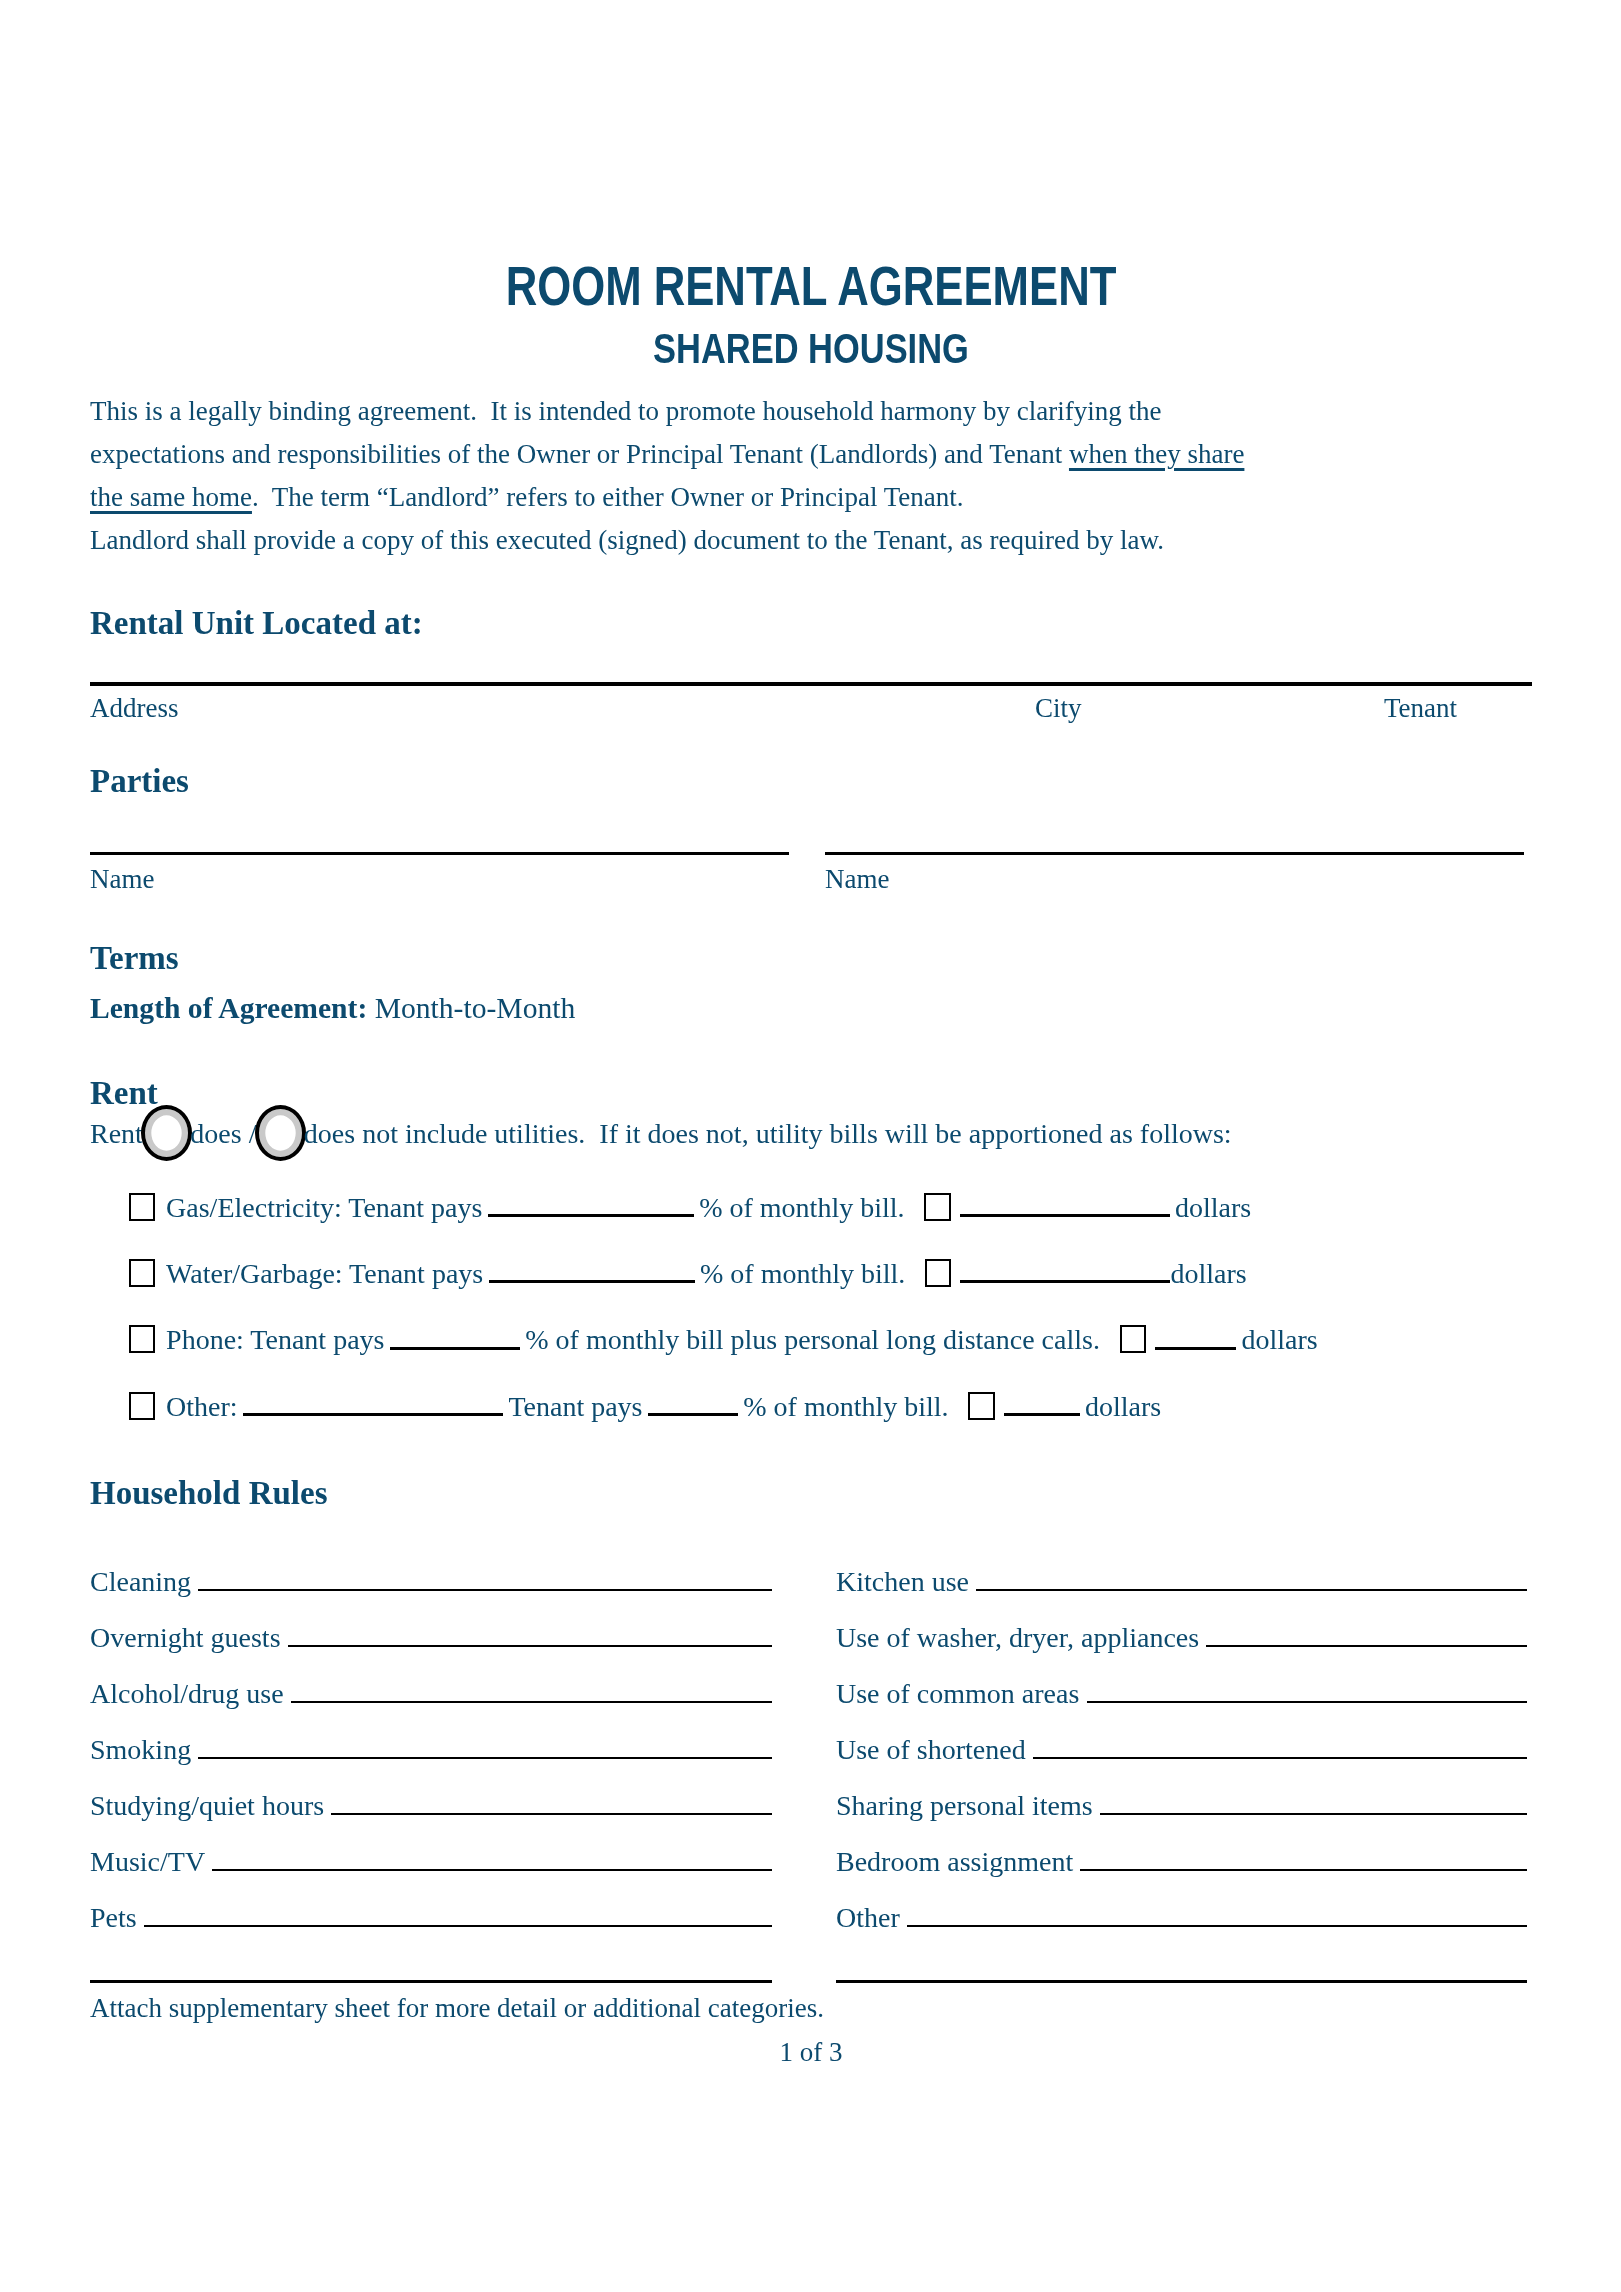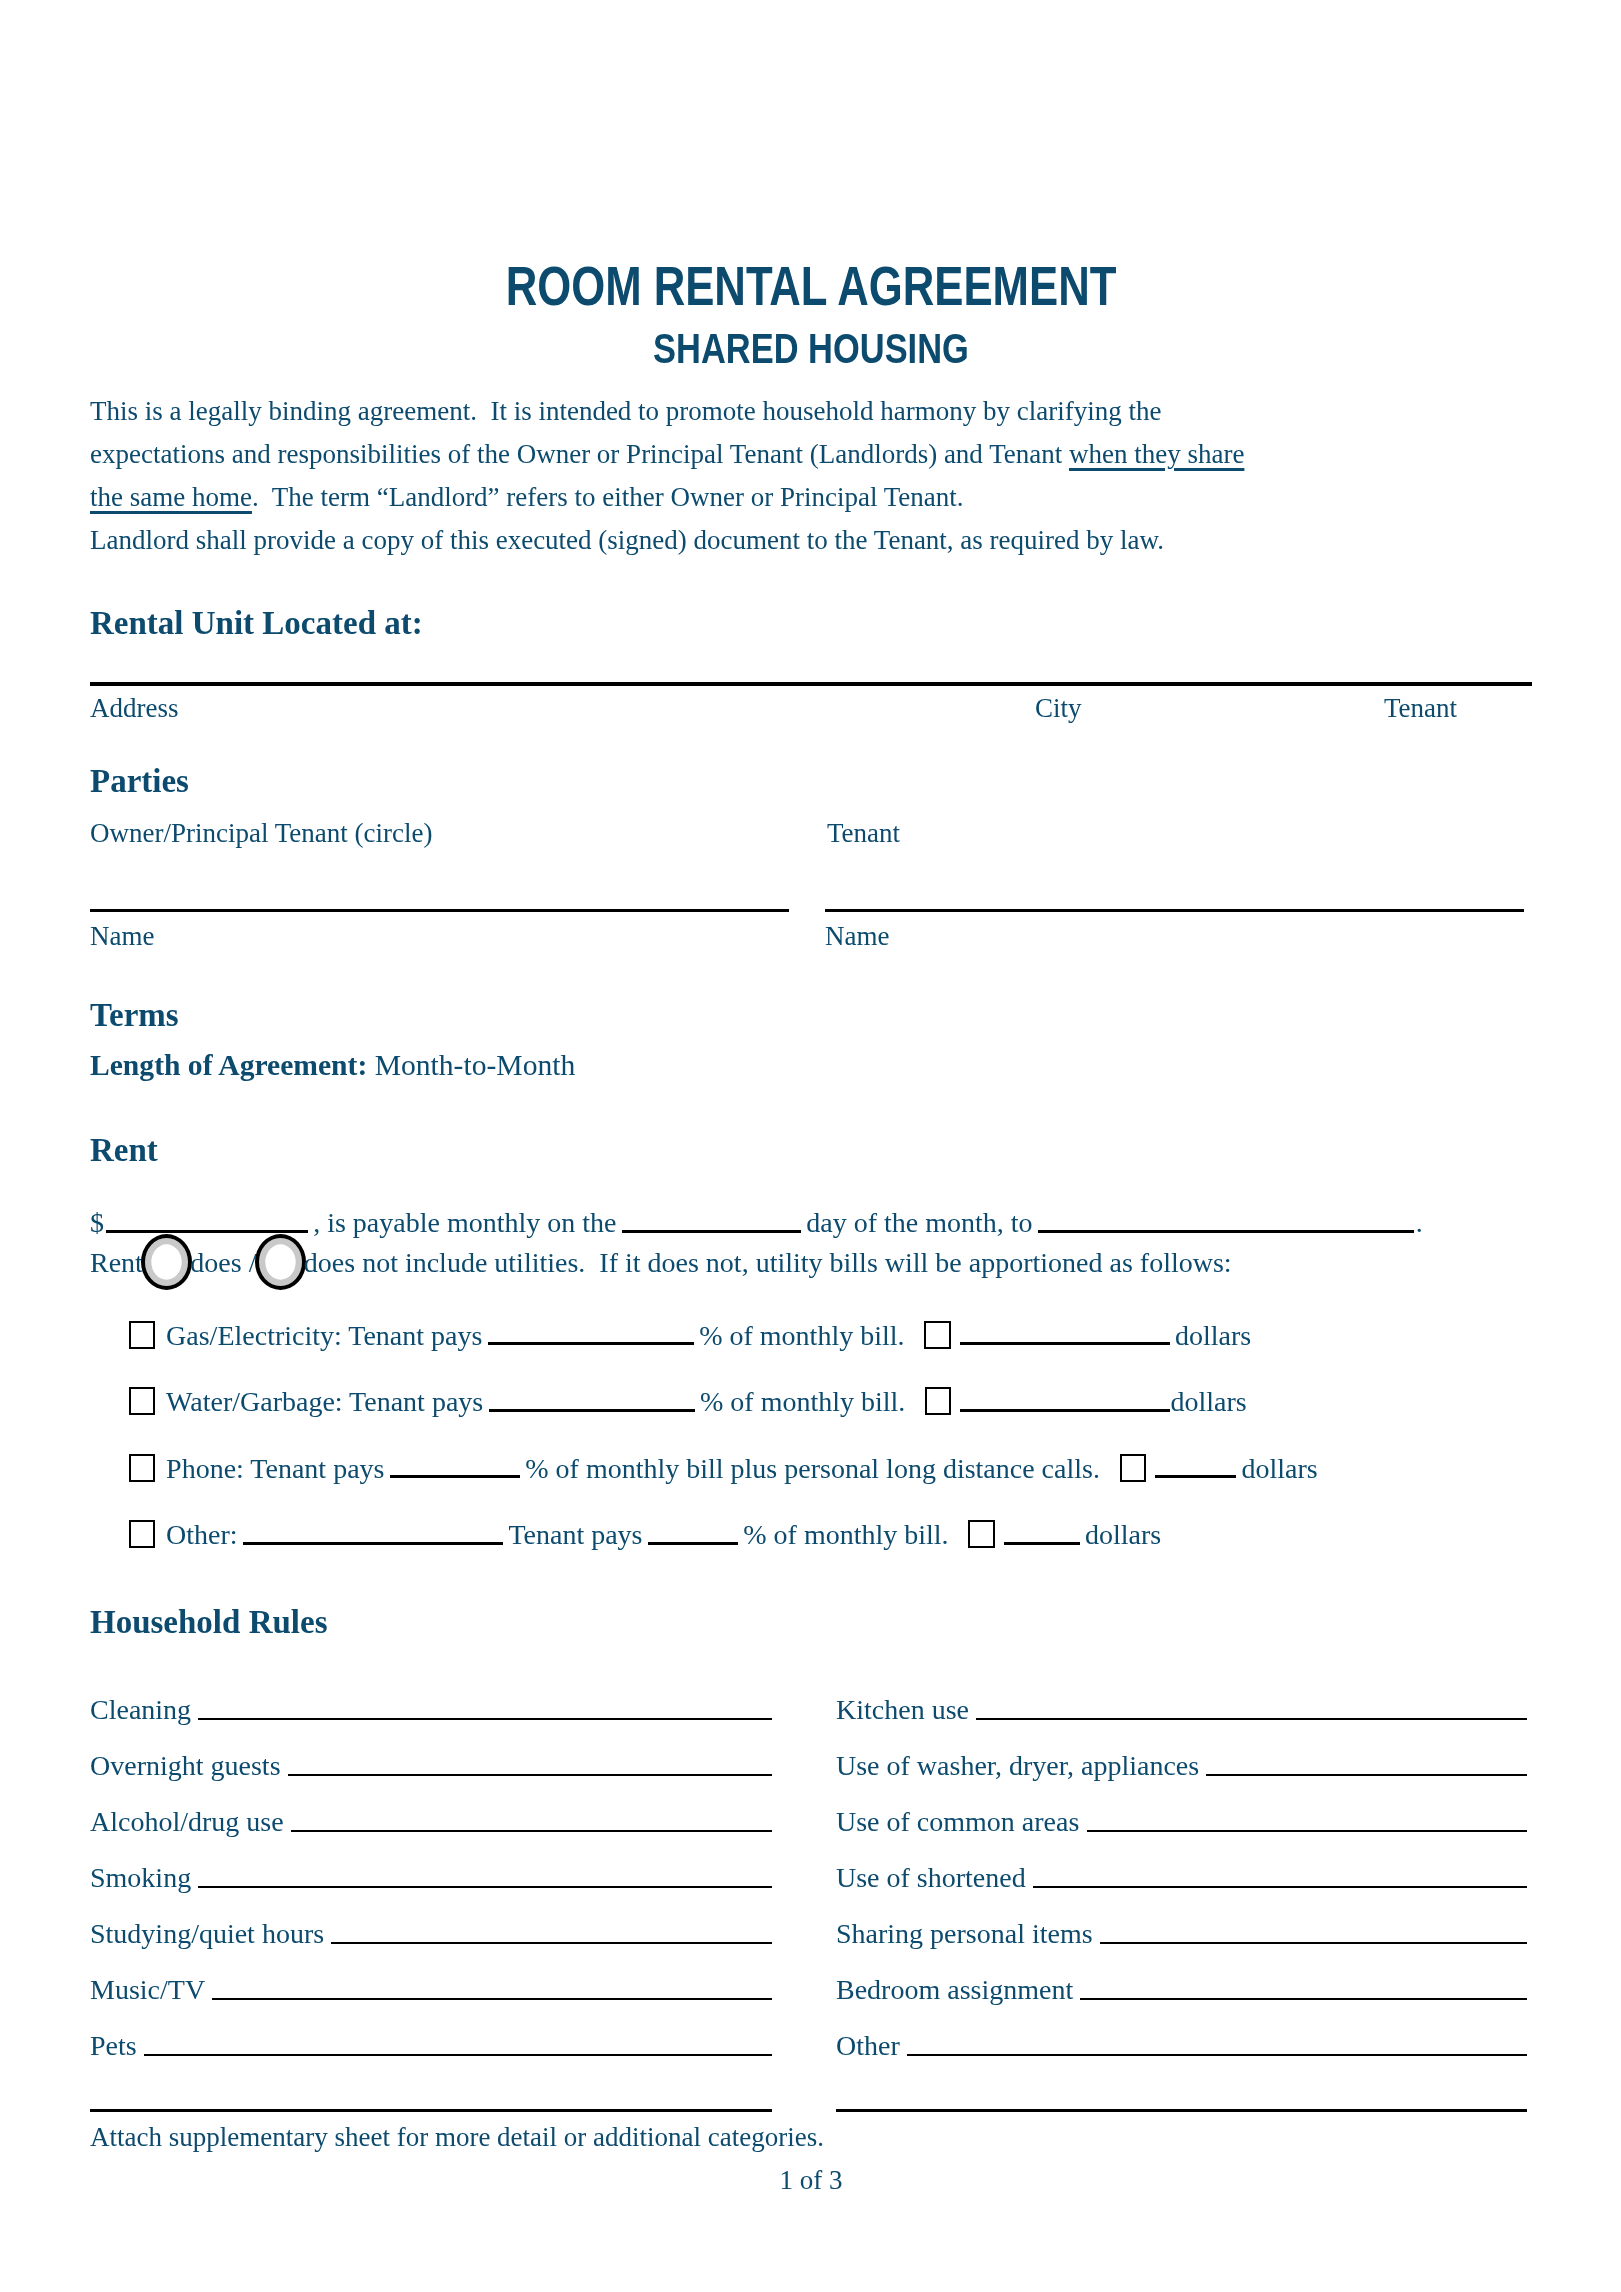"Owner/Principal Tenant (circle)" div.party-labels { html: <div> <span>Owner/Principal Tenant (circle)</span> <span>Tenant</span> </div> -> none }
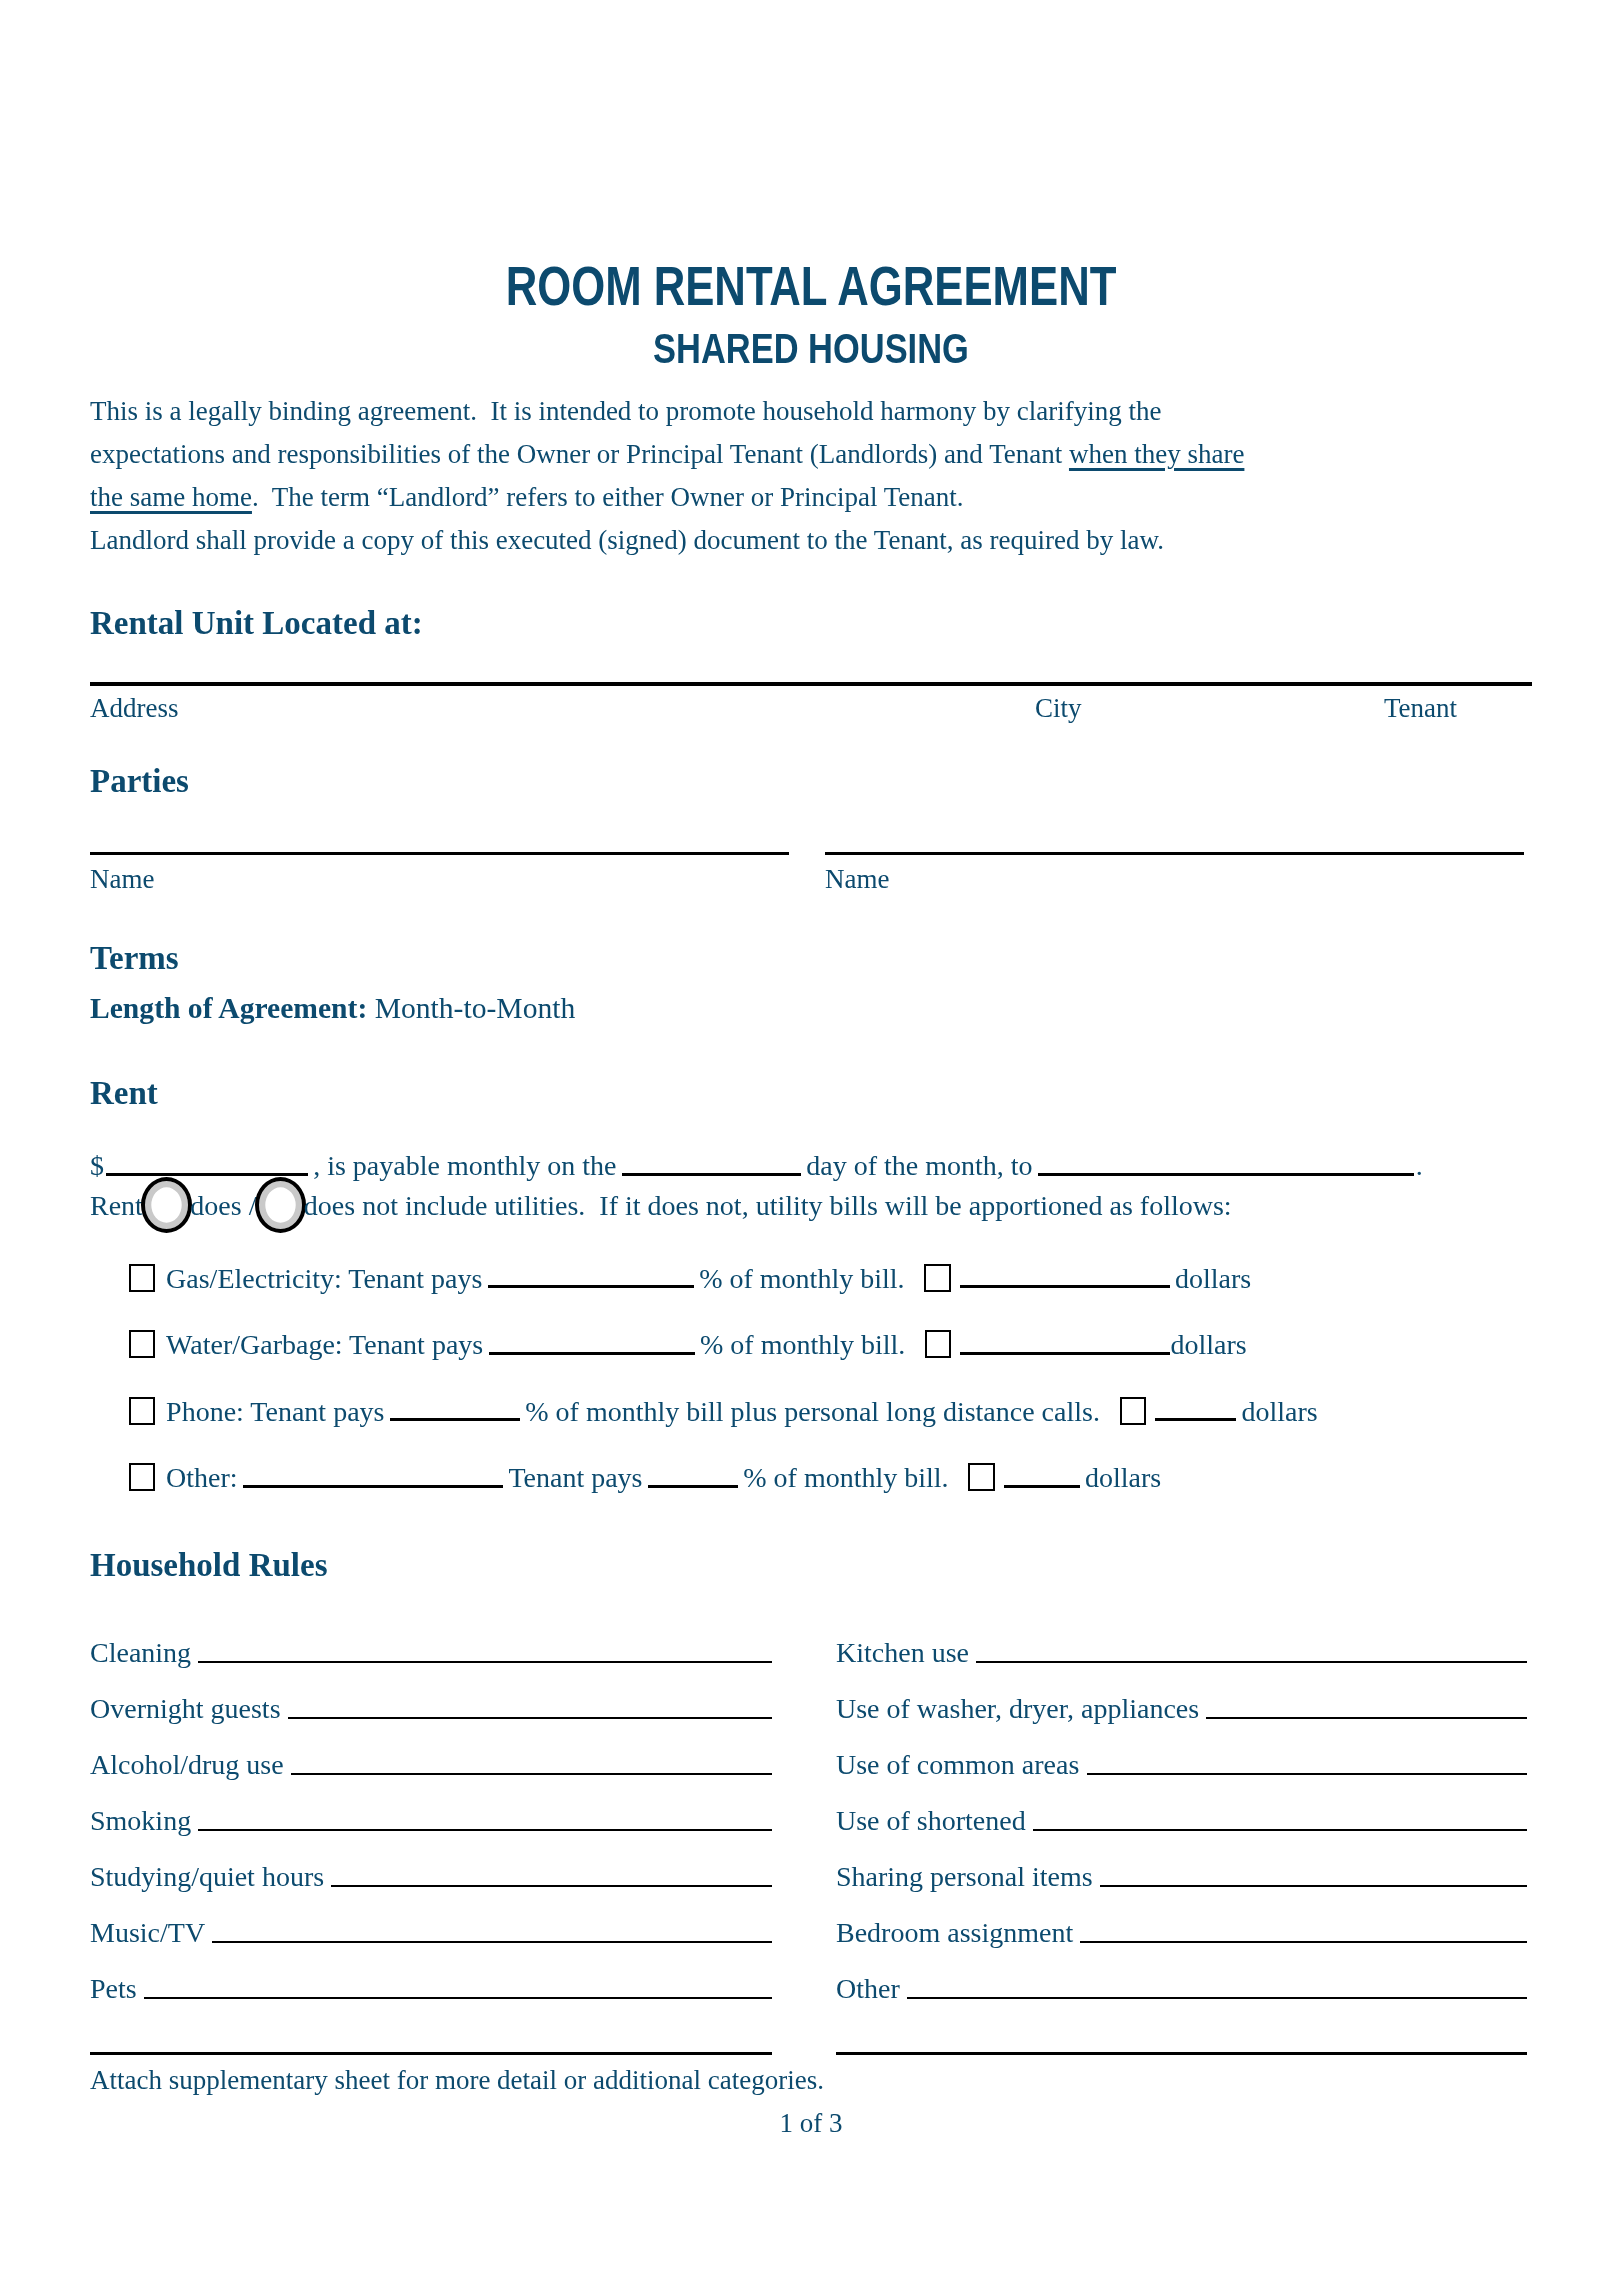"$ , is payable monthly" div.rent-line1 { html: <div> <span>$</span><span></span><span>, is payable monthly on the</span><span></span><span>day of the month, to</span><span></span><span>.</span> </div> -> none }
